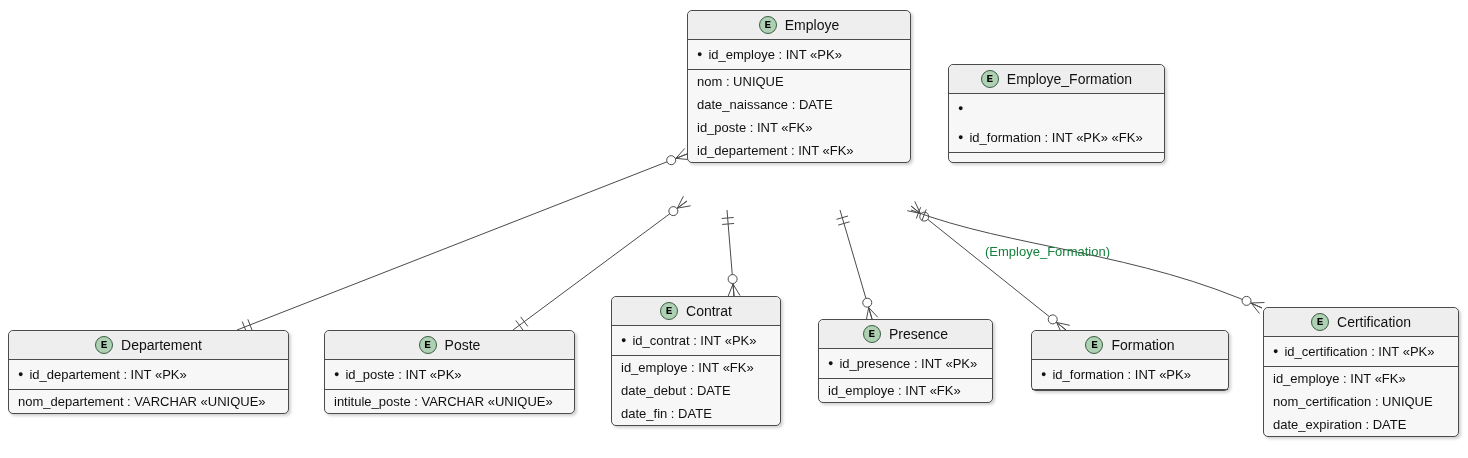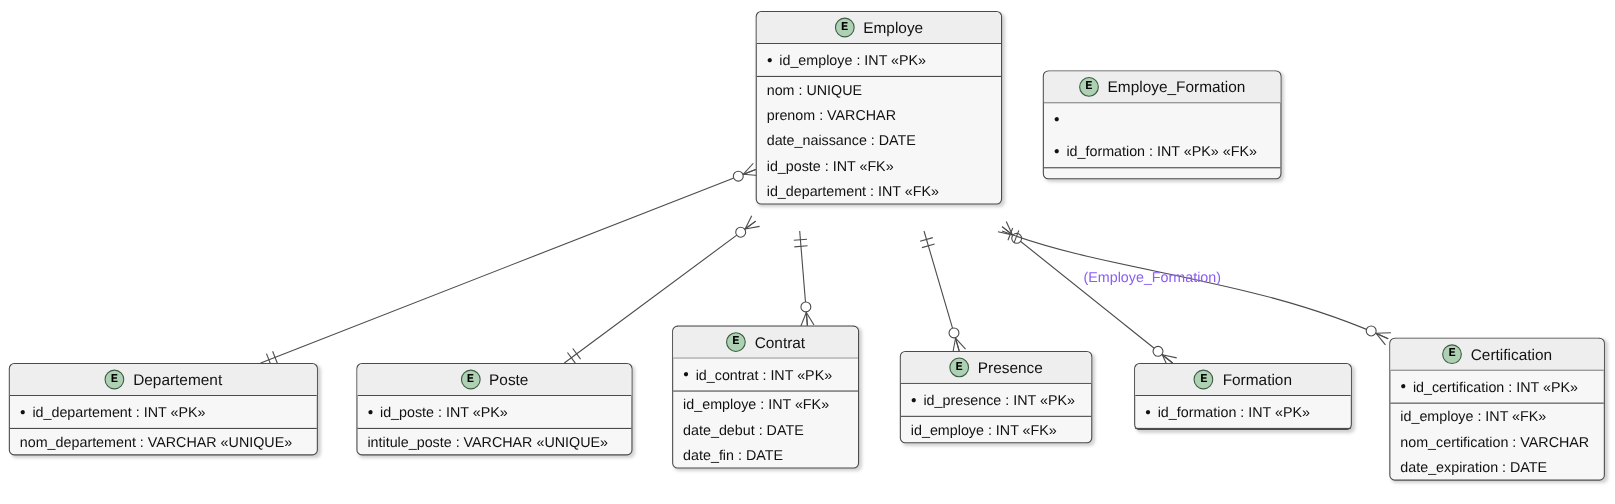"prenom : VARCHAR" div.row { html: <div>prenom : VARCHAR</div> -> none }
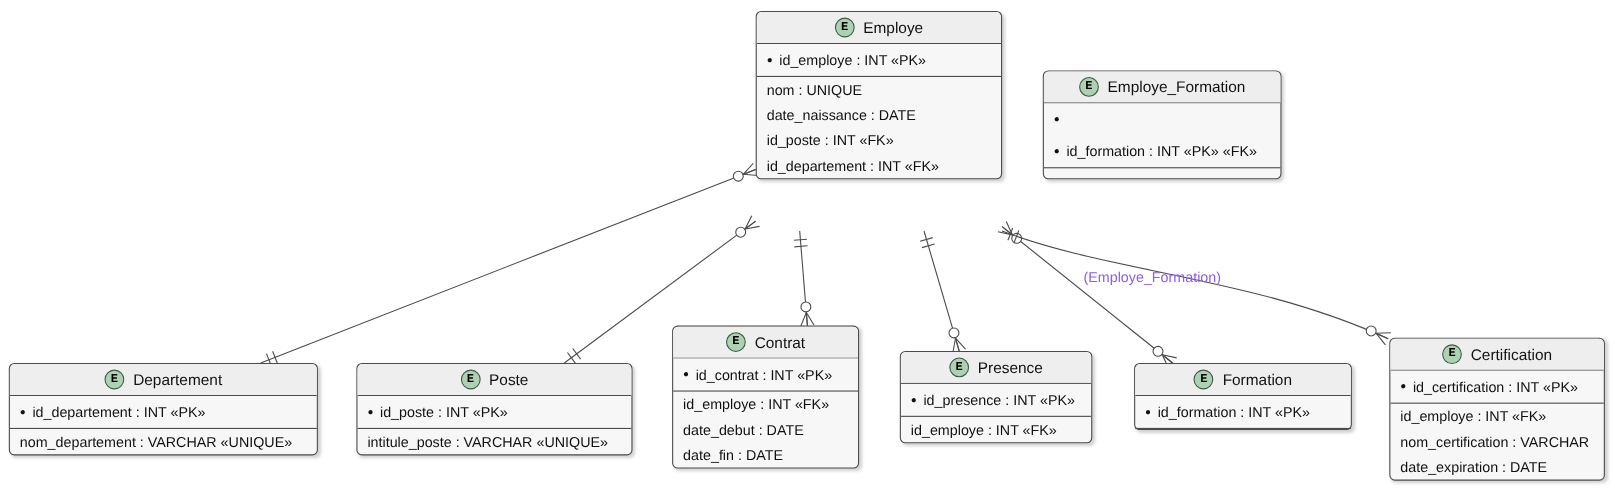"(Employe_Formation)" .rel-label { color: #8b5cf6 -> #15803d }
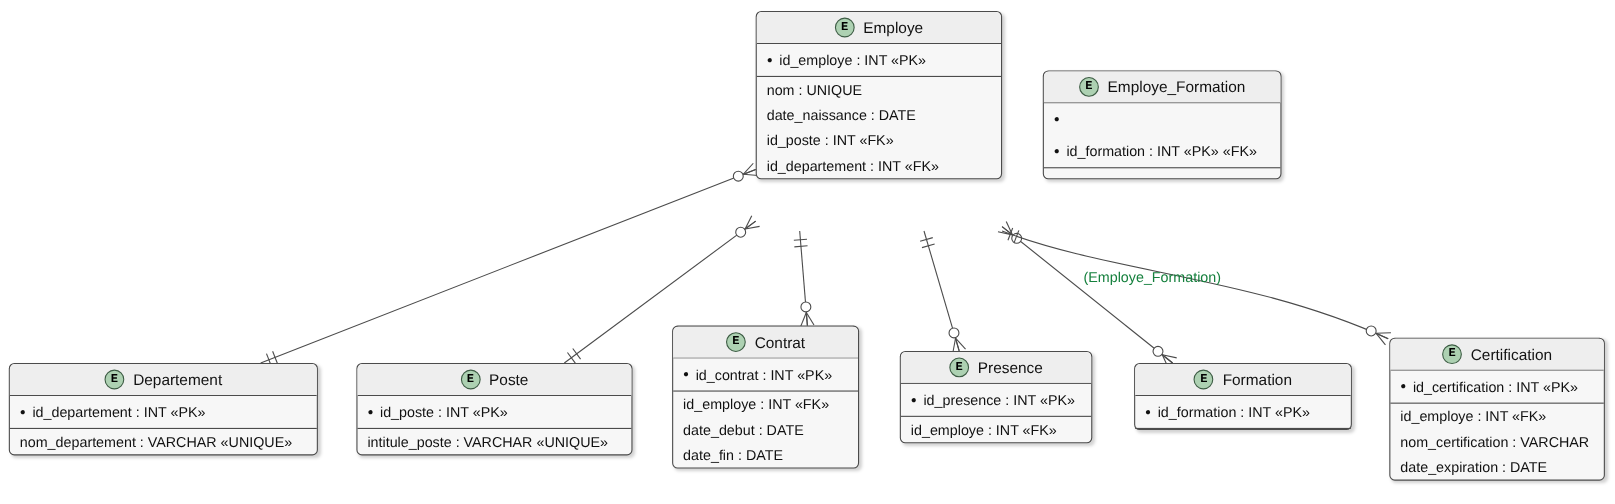"nom_certification : VARCHAR" div.row { text: VARCHAR -> UNIQUE }
